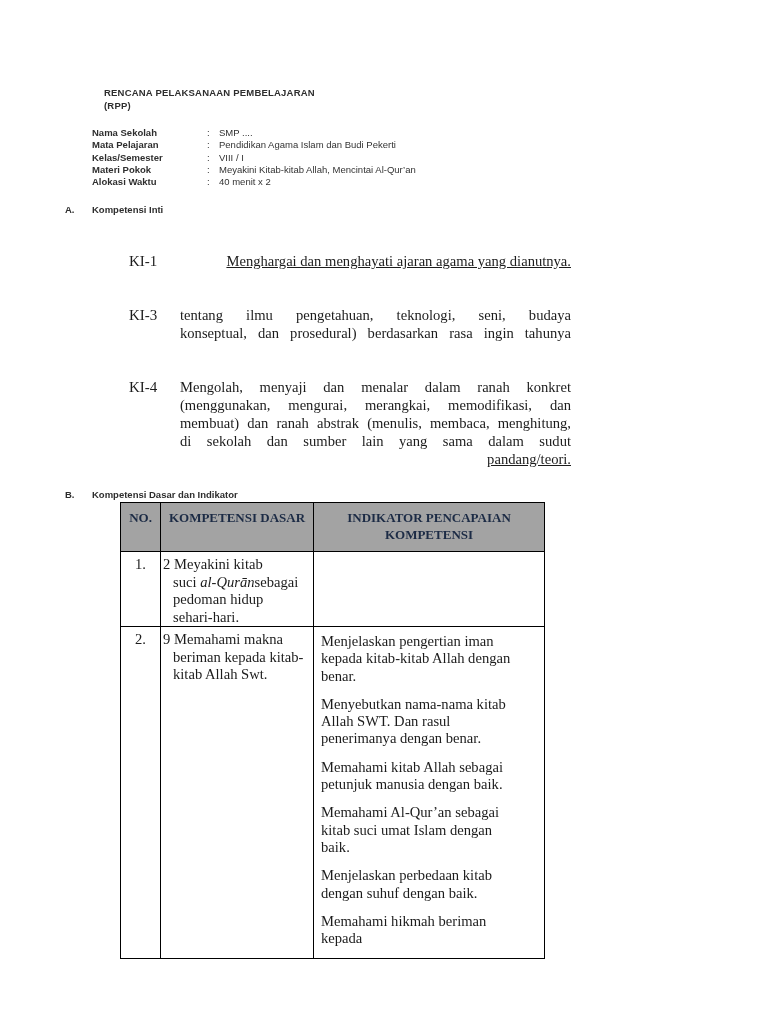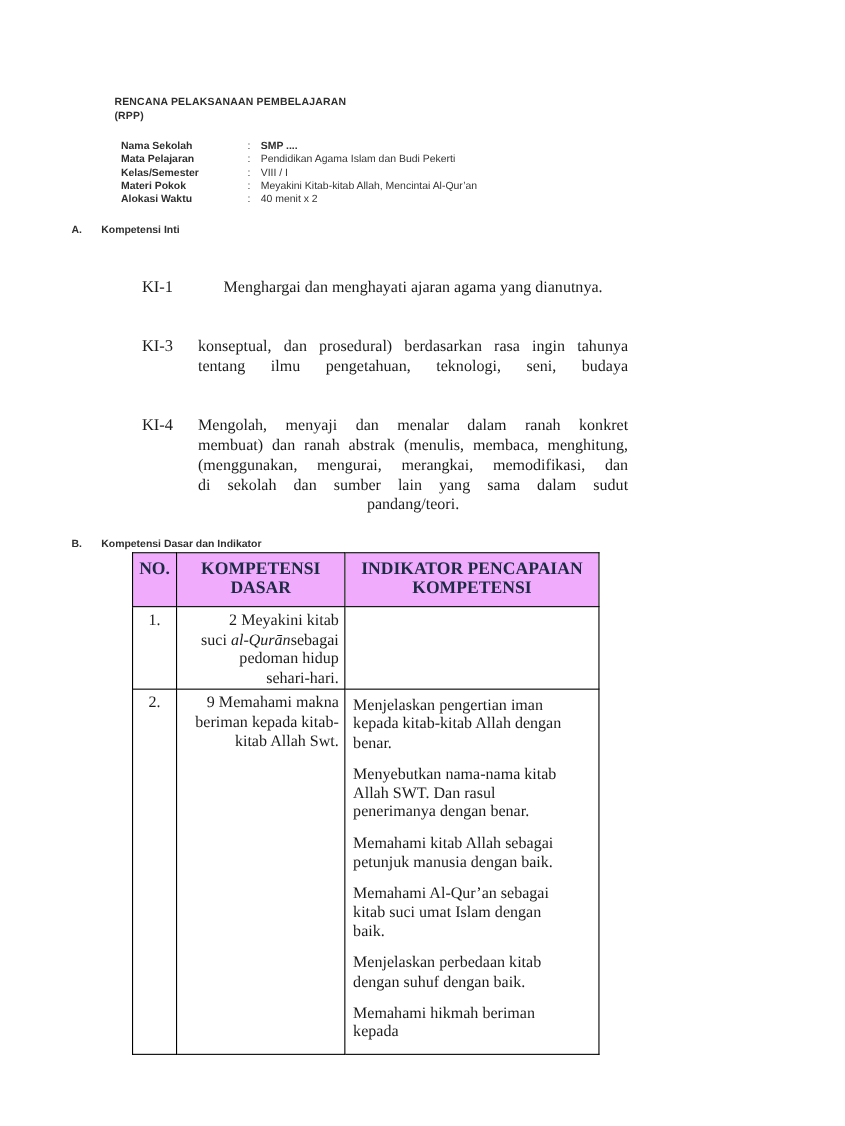"Nama Sekolah" .fields { margin-left: 18px -> none }
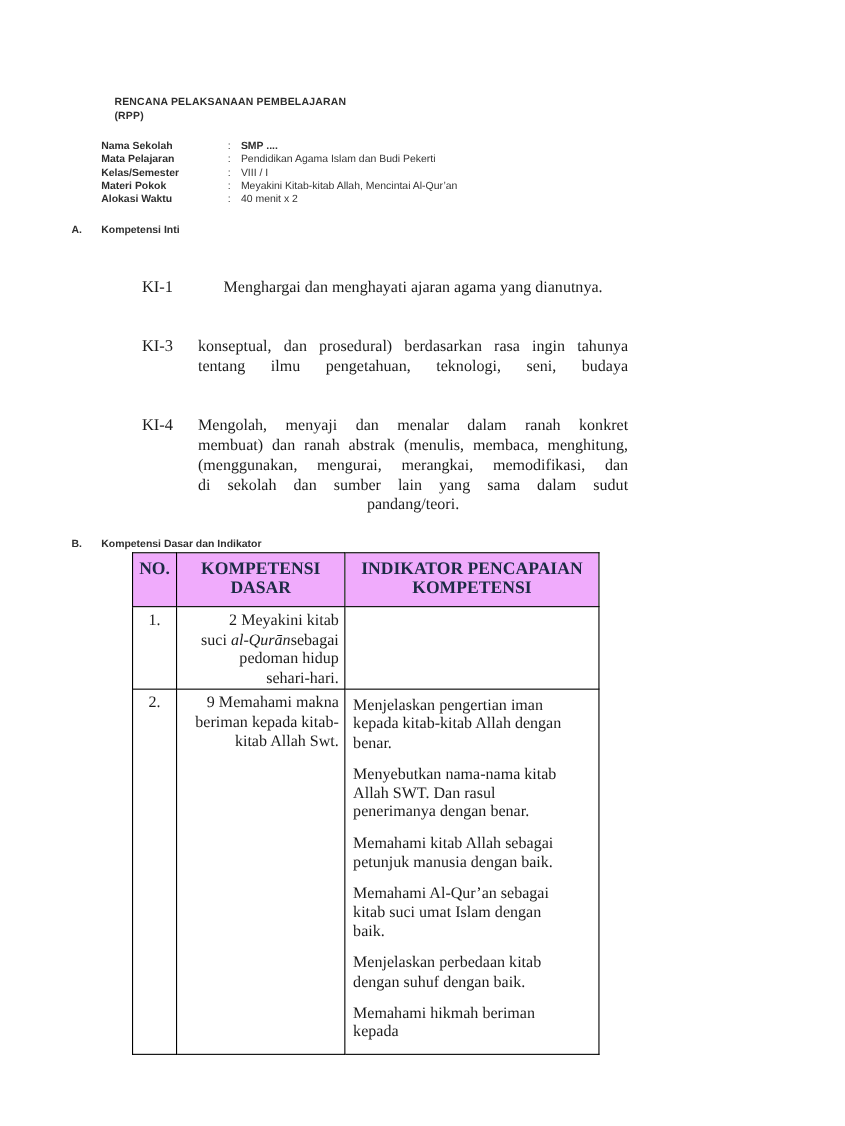"SMP ...." .fvalue.bold { font-weight: bold -> normal }
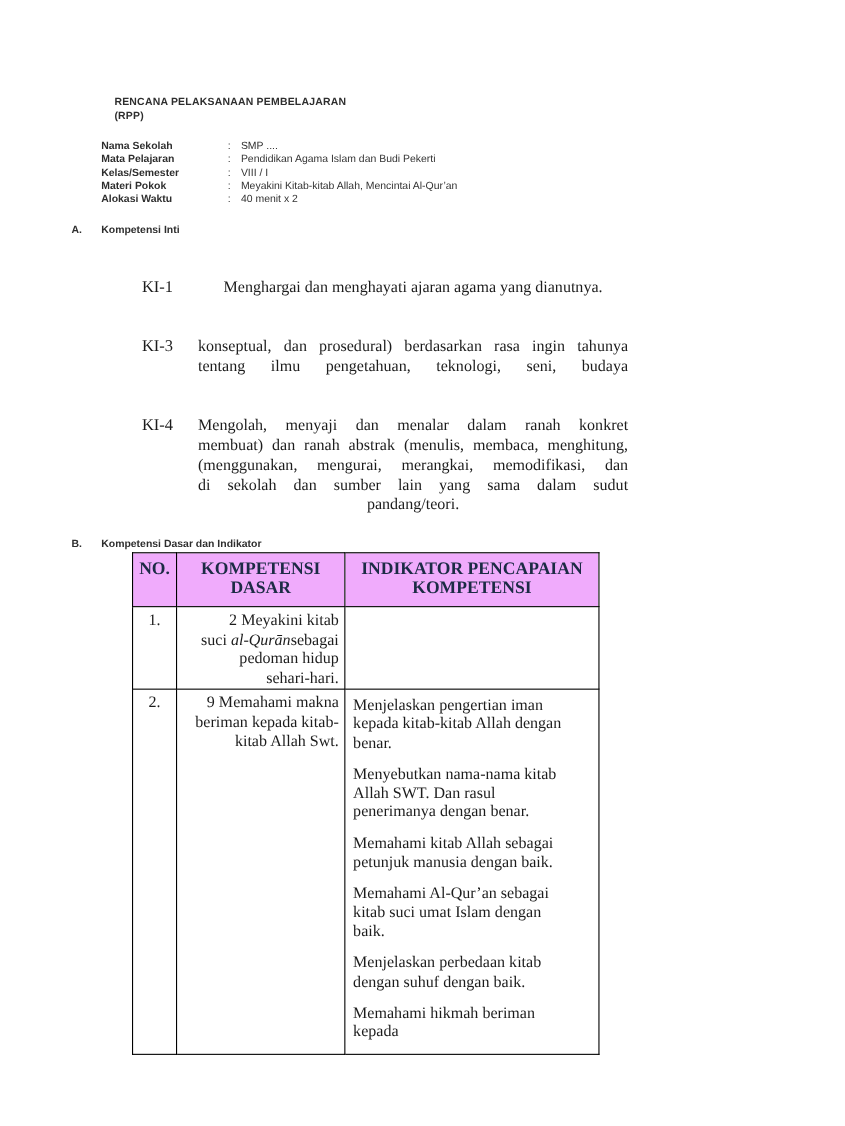"Menghargai dan menghayati ajaran agama" .lline { text-align: center -> right; text-decoration: none -> underline }
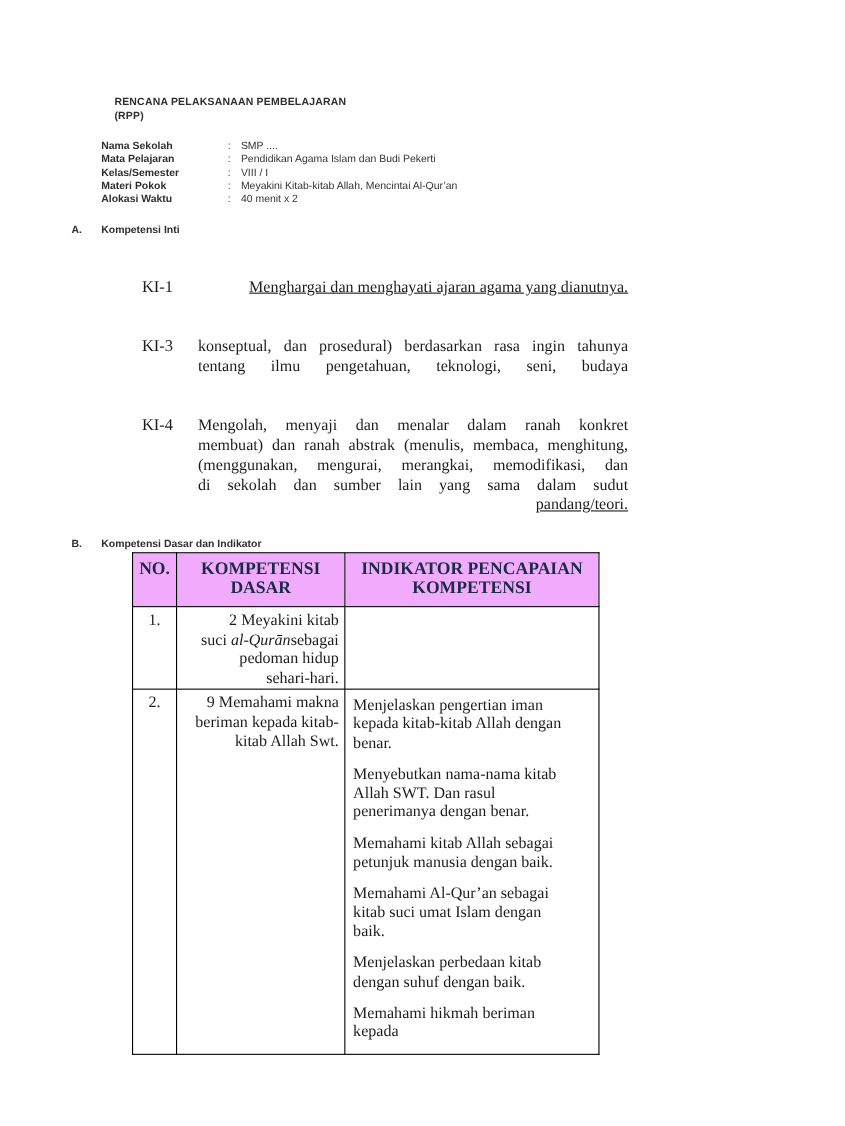"konseptual, dan prosedural) berdasarkan" div.jline { order: before "tentang ilmu pengetahuan, teknologi," -> after "tentang ilmu pengetahuan, teknologi," }
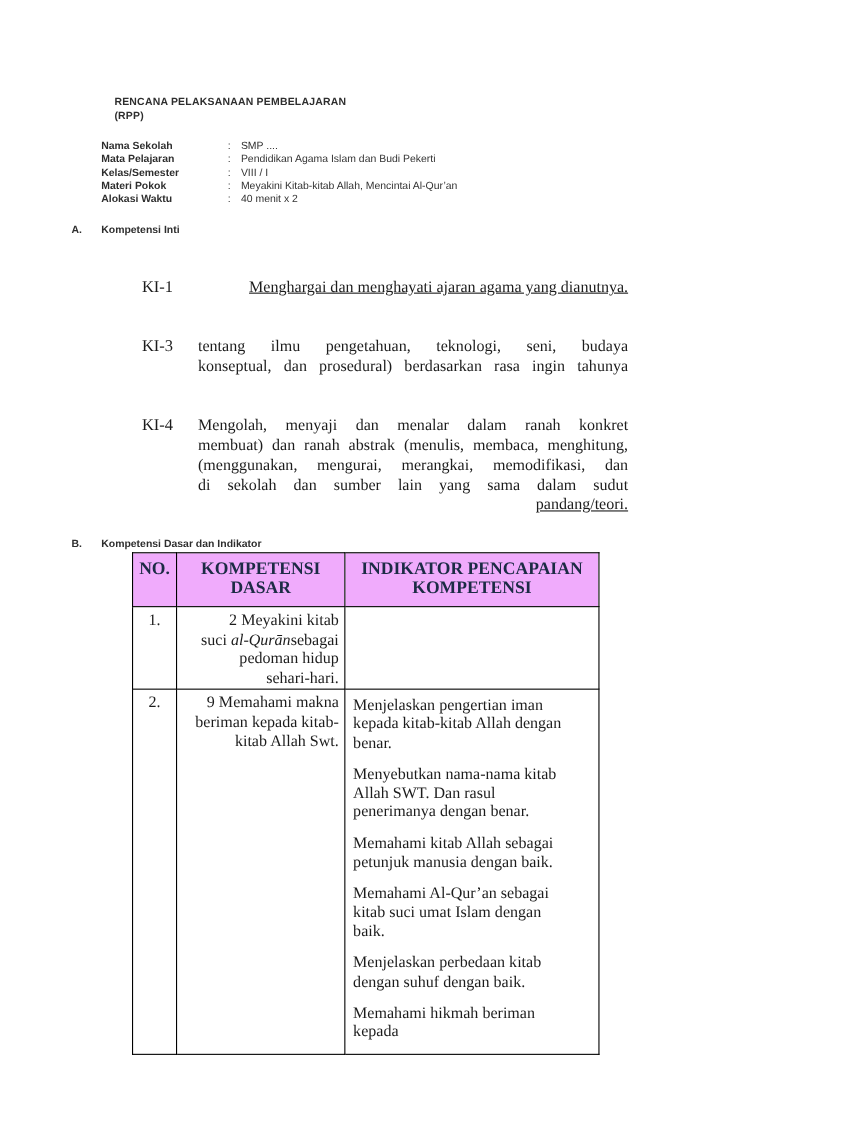"membuat) dan ranah abstrak (menulis," div.jline { order: before "(menggunakan, mengurai, merangkai," -> after "(menggunakan, mengurai, merangkai," }
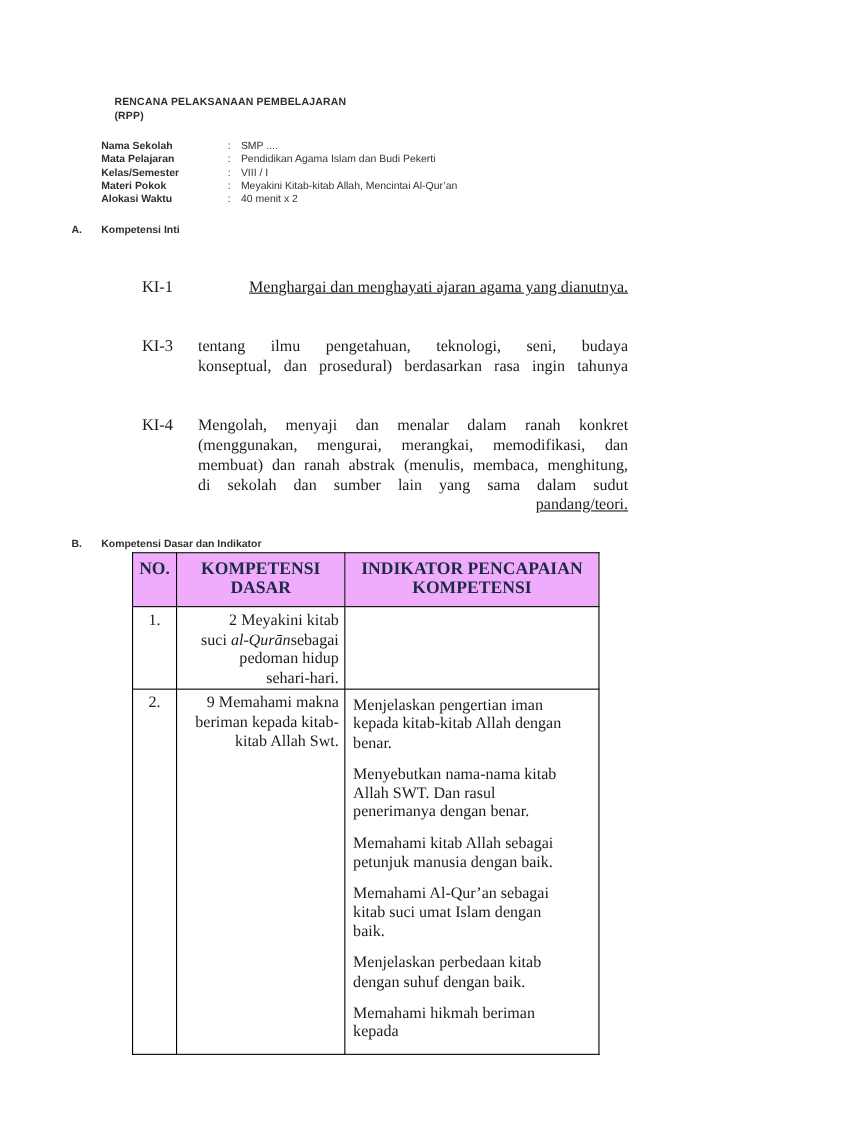"NO." th.hcell { background: #f0abfc -> #a3a3a3; font-size: 16px -> 13px }
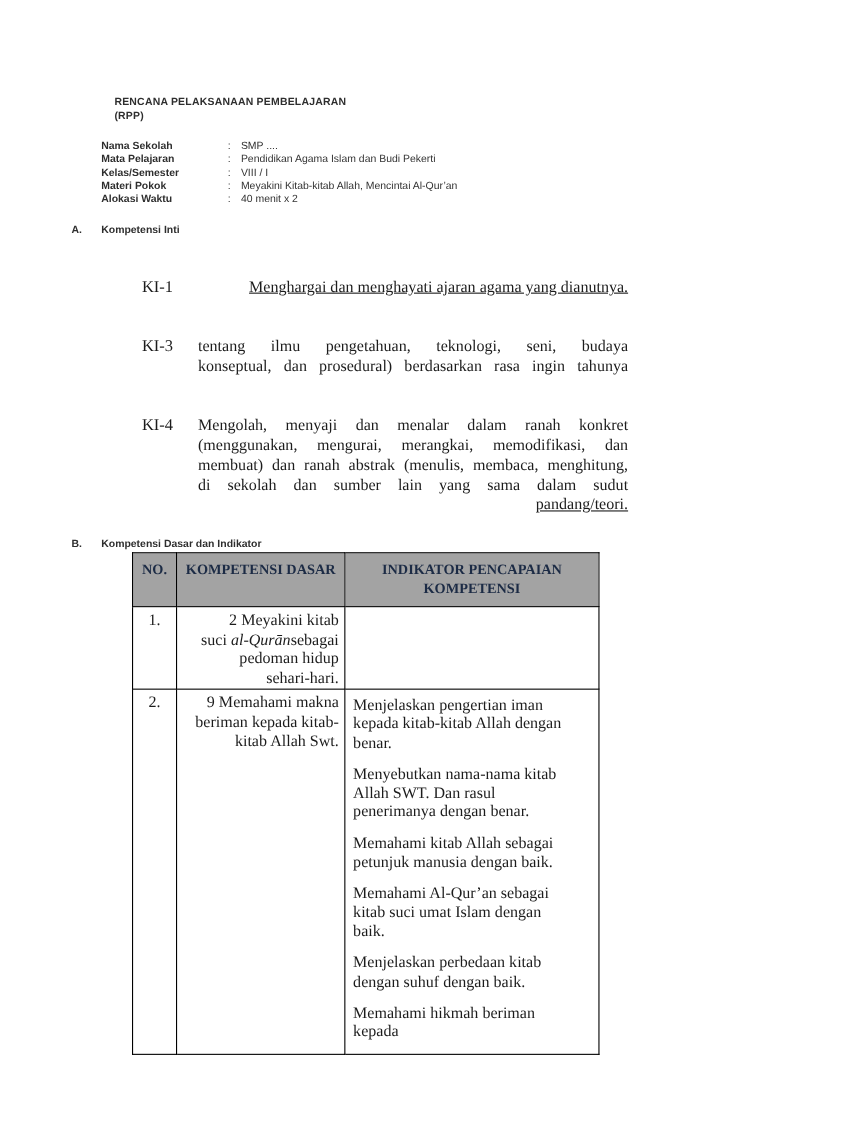"2 Meyakini kitab" td.kd-cell { text-align: right -> none }
